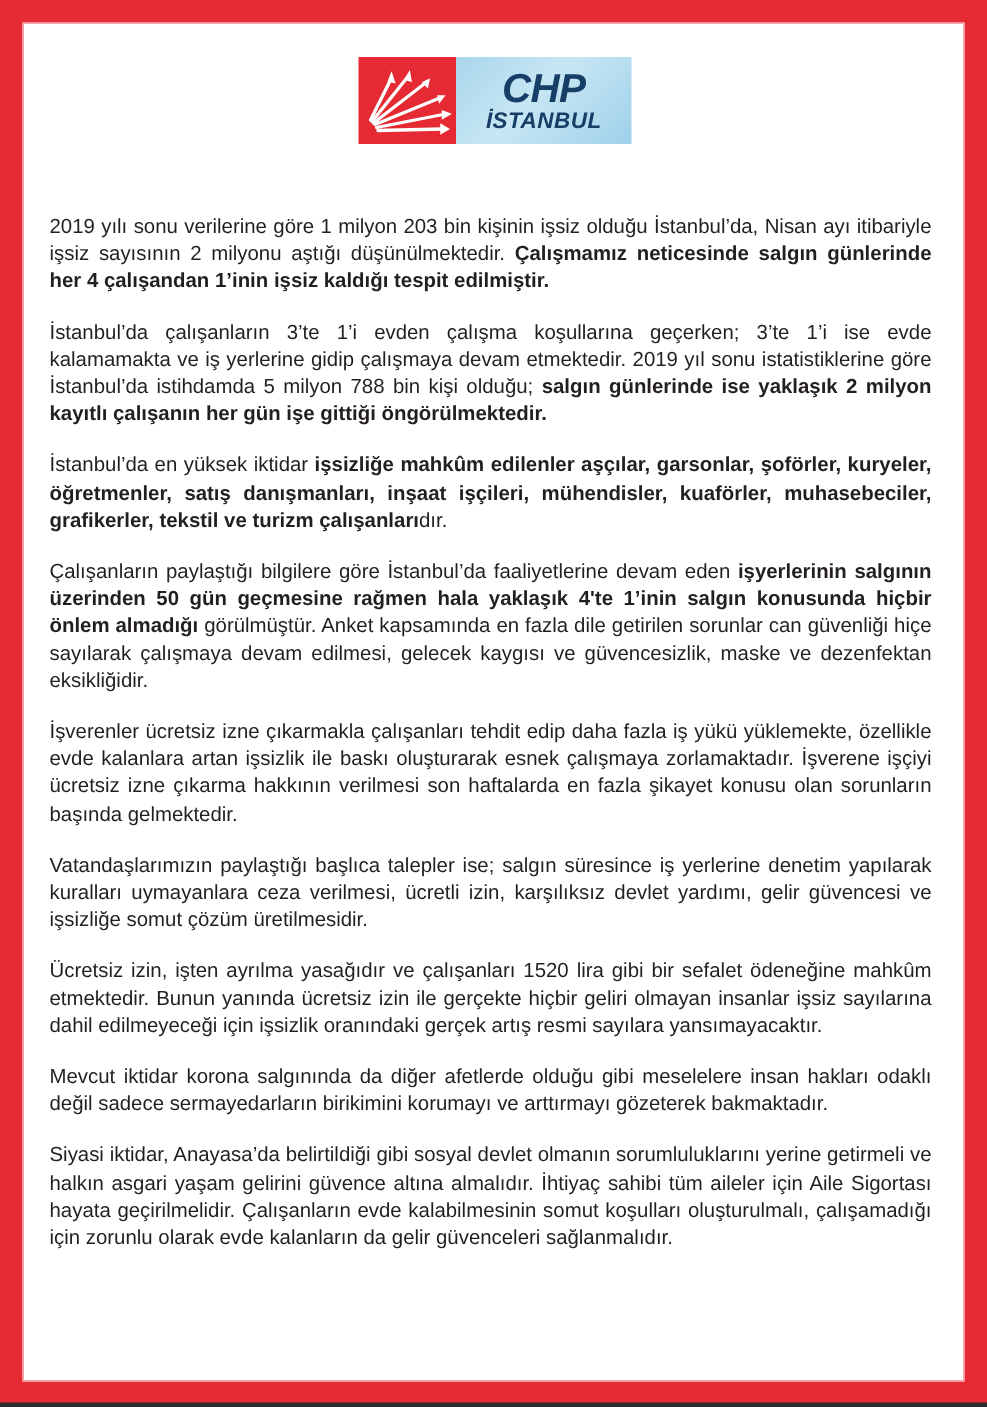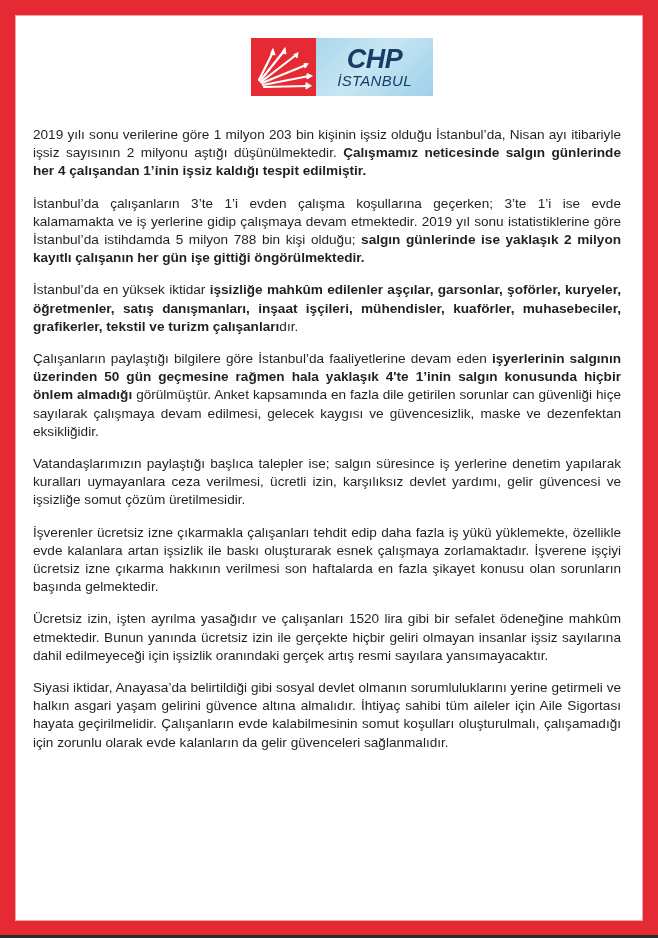"CHP" .logo { left: 236px -> 224px }
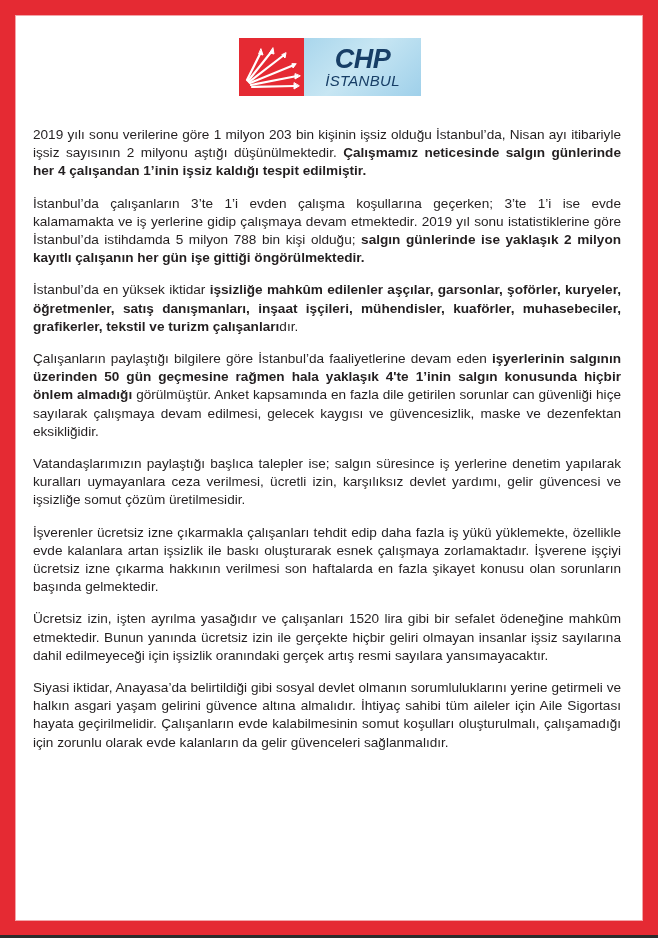"İSTANBUL" .logo-city { font-weight: normal -> bold }
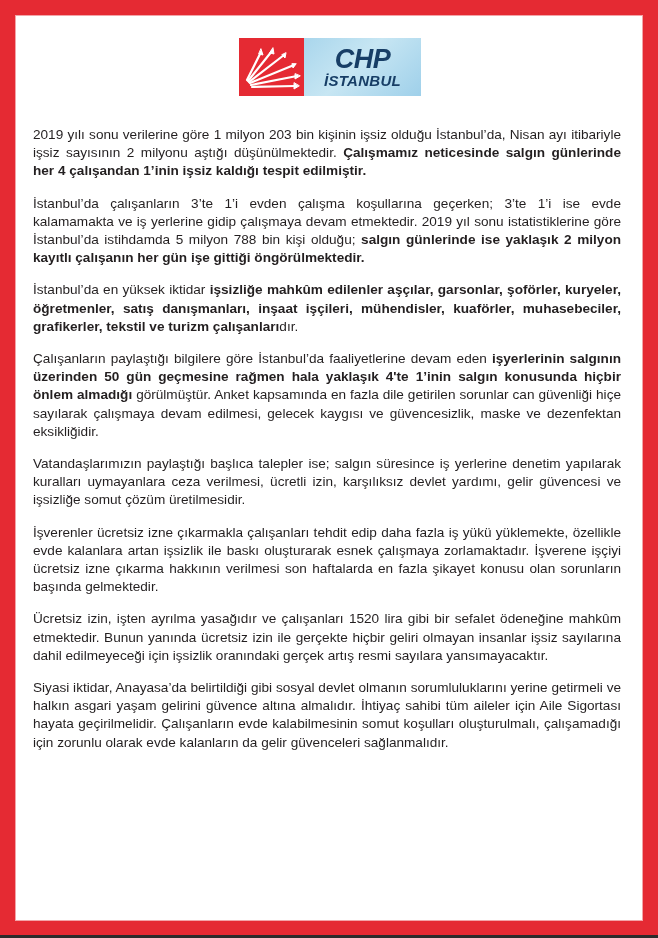"2019 yılı sonu verilerine göre" .content p { margin: 0 0 14px 0 -> 16px 0 14px 0 }
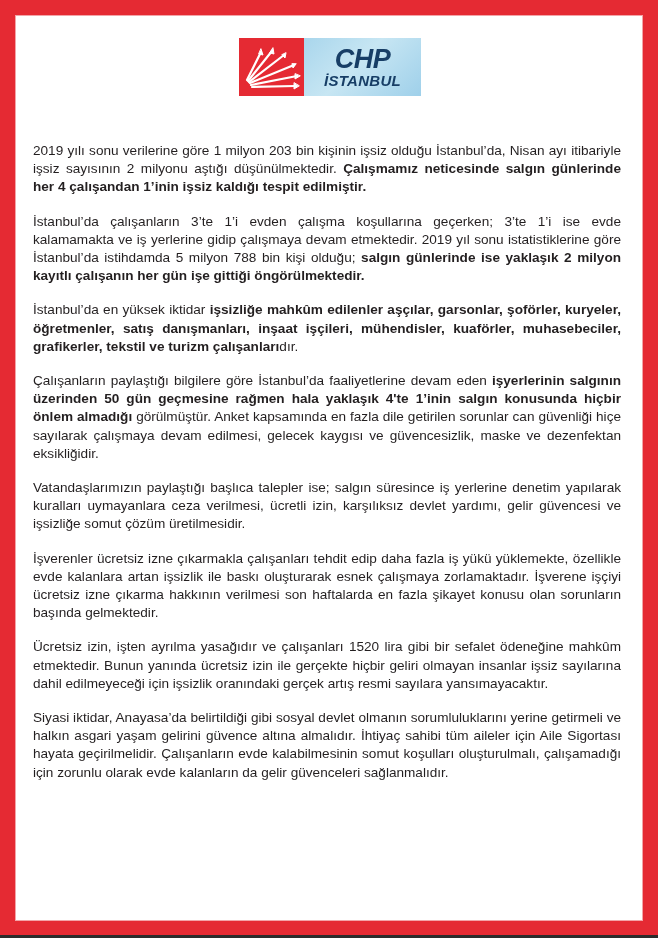"Vatandaşlarımızın paylaştığı başlıca" p { order: before "İşverenler ücretsiz izne çıkarmakla" -> after "İşverenler ücretsiz izne çıkarmakla" }
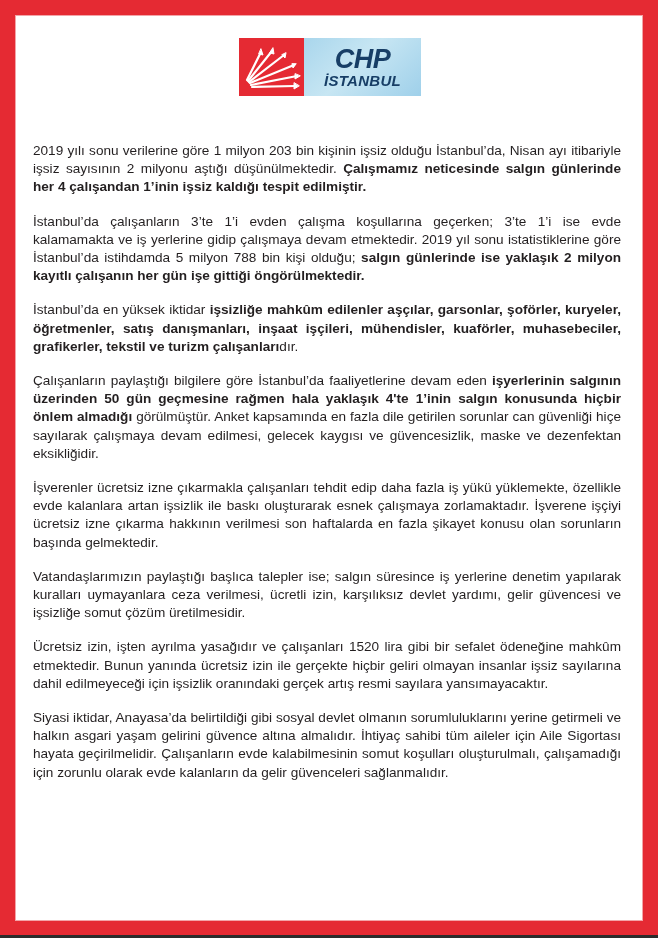"Mevcut iktidar korona salgınında da" p { html: none -> <p> <span>Mevcut iktidar korona salgınında da diğer afetlerde olduğu gibi meselelere insan hakları odaklı değil sadece sermayedarların birikimini korumayı ve arttırmayı gözeterek bakmaktadır.</span> </p> }
